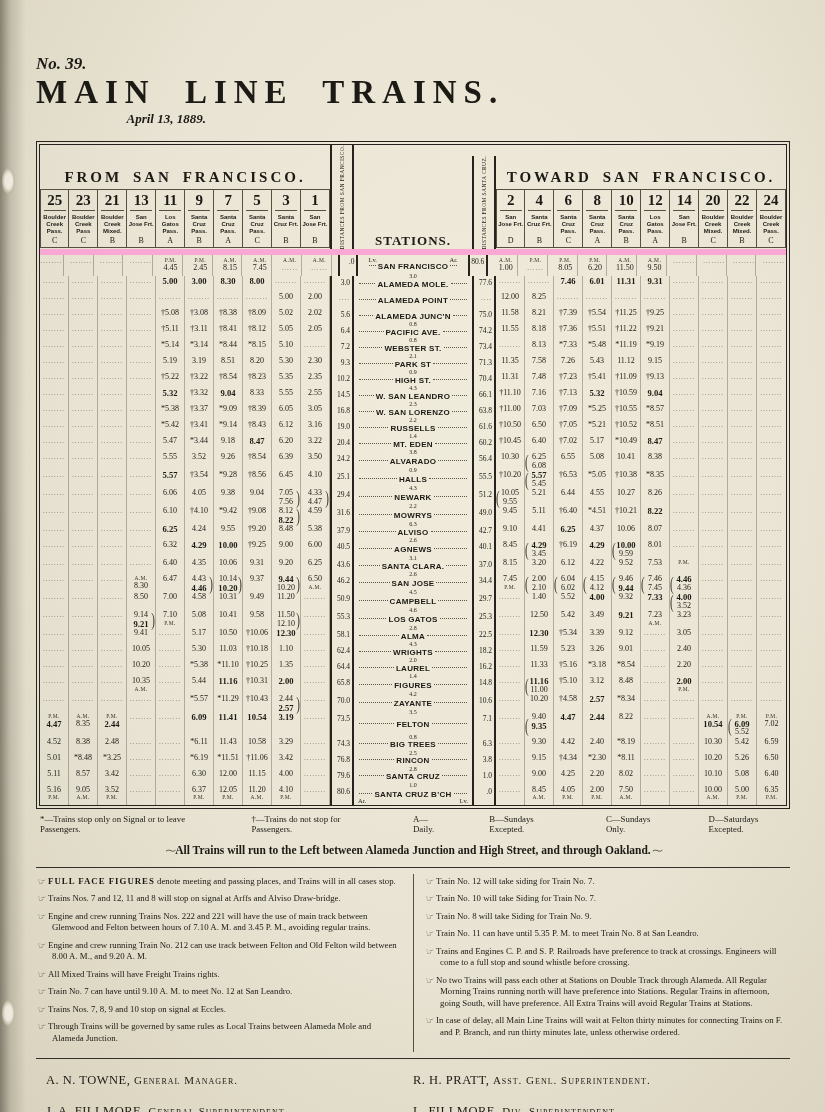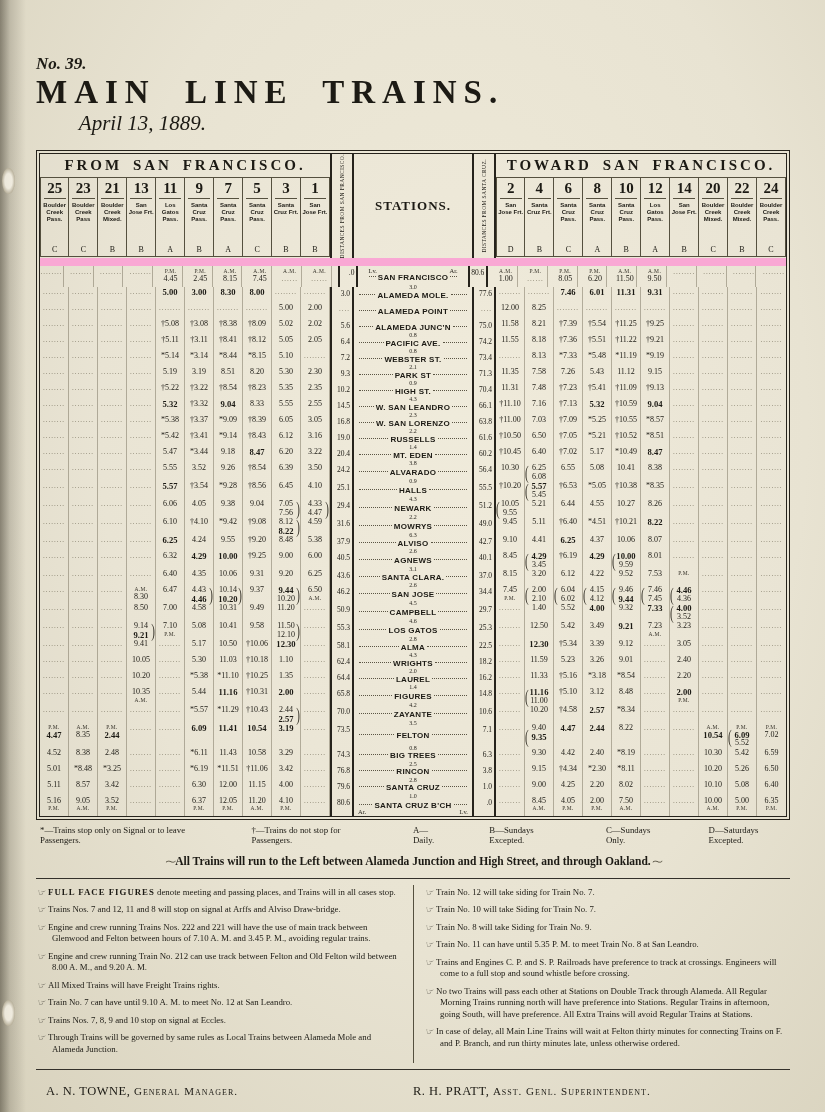"April 13, 1889." .date { font-size: 21px -> 13px; font-weight: normal -> bold }
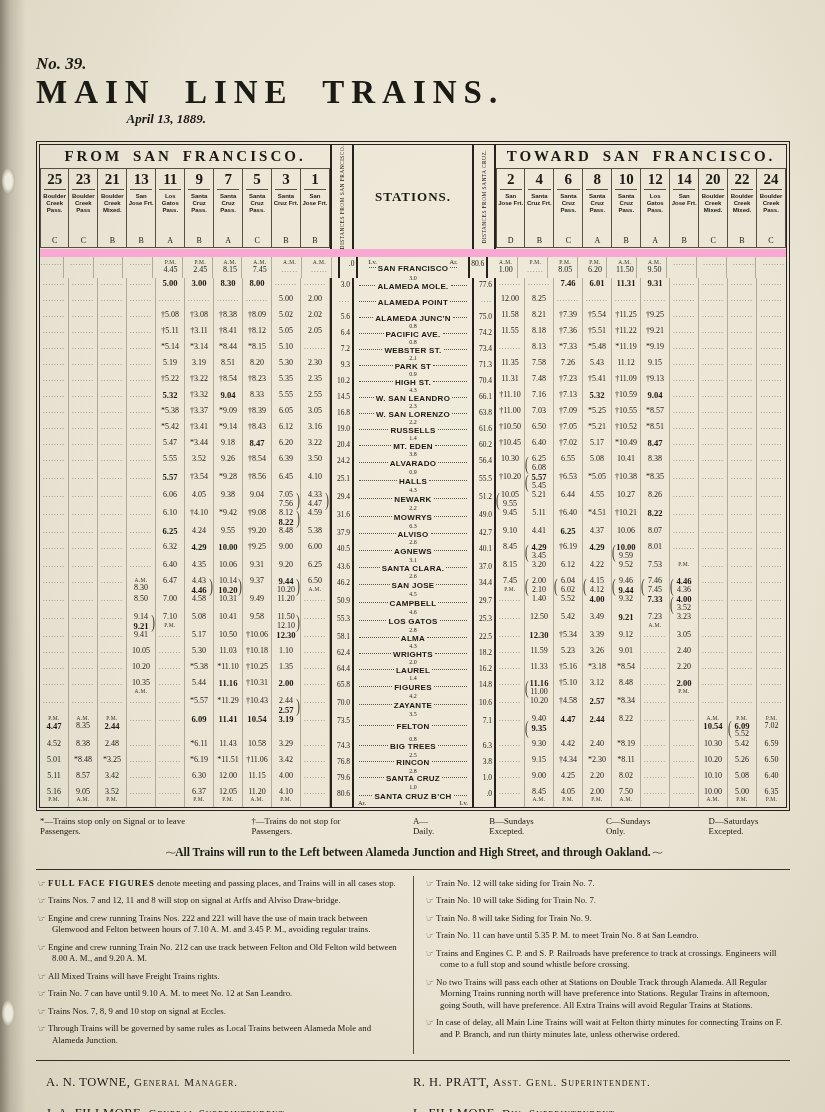"FROM SAN FRANCISCO." .hband { align-items: none -> flex-end; border-bottom: 8px solid #f9a8d4 -> 6px solid #f9a8d4 }
